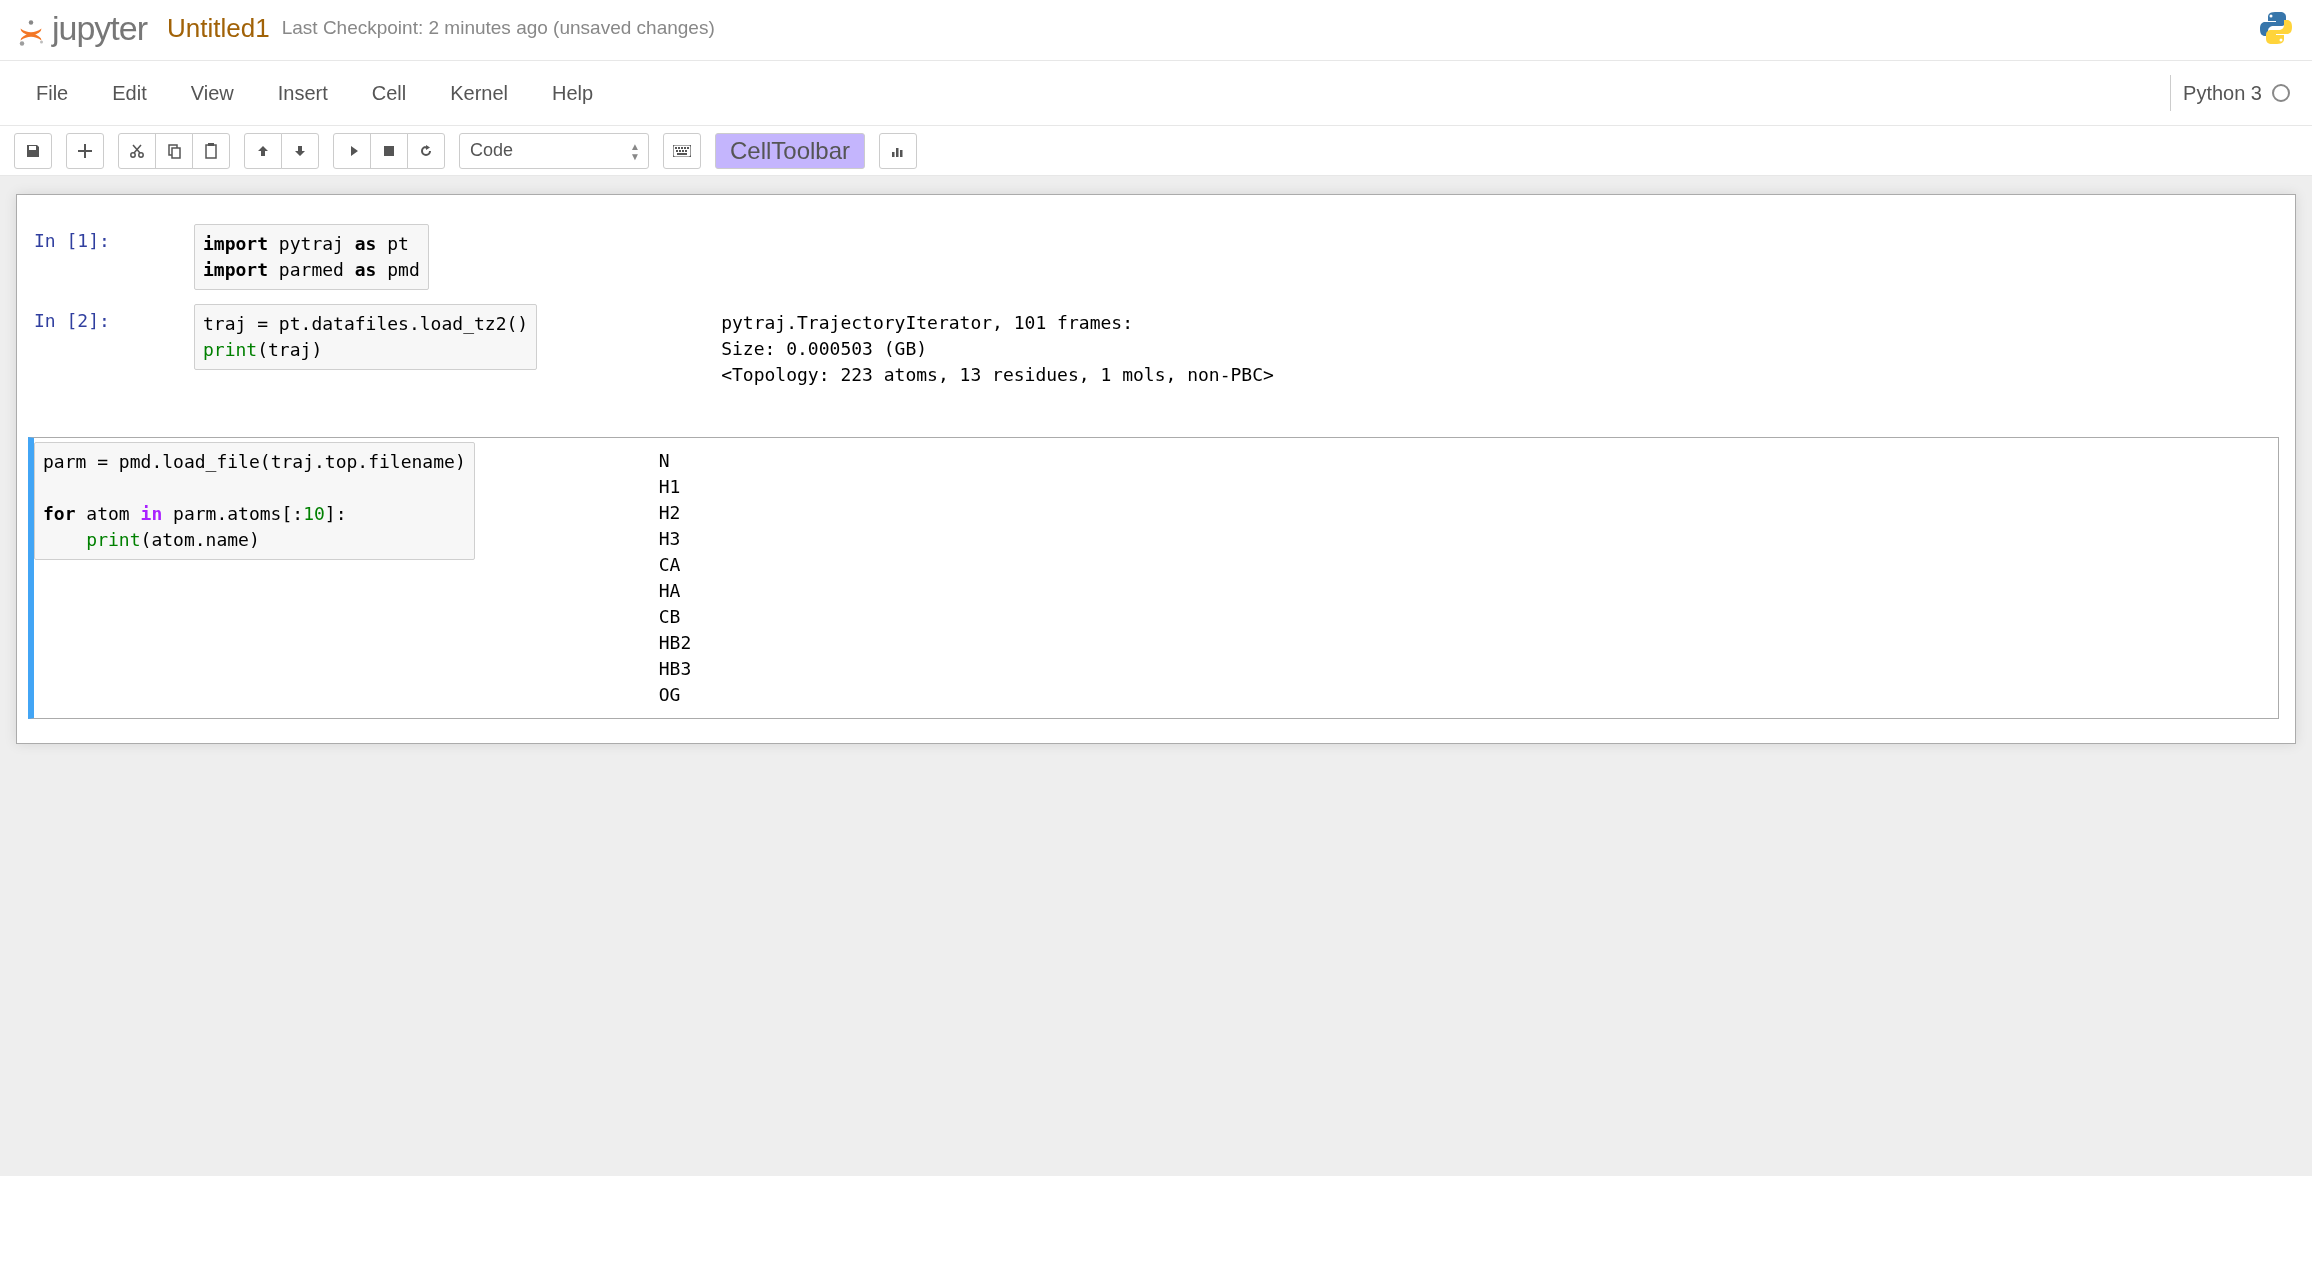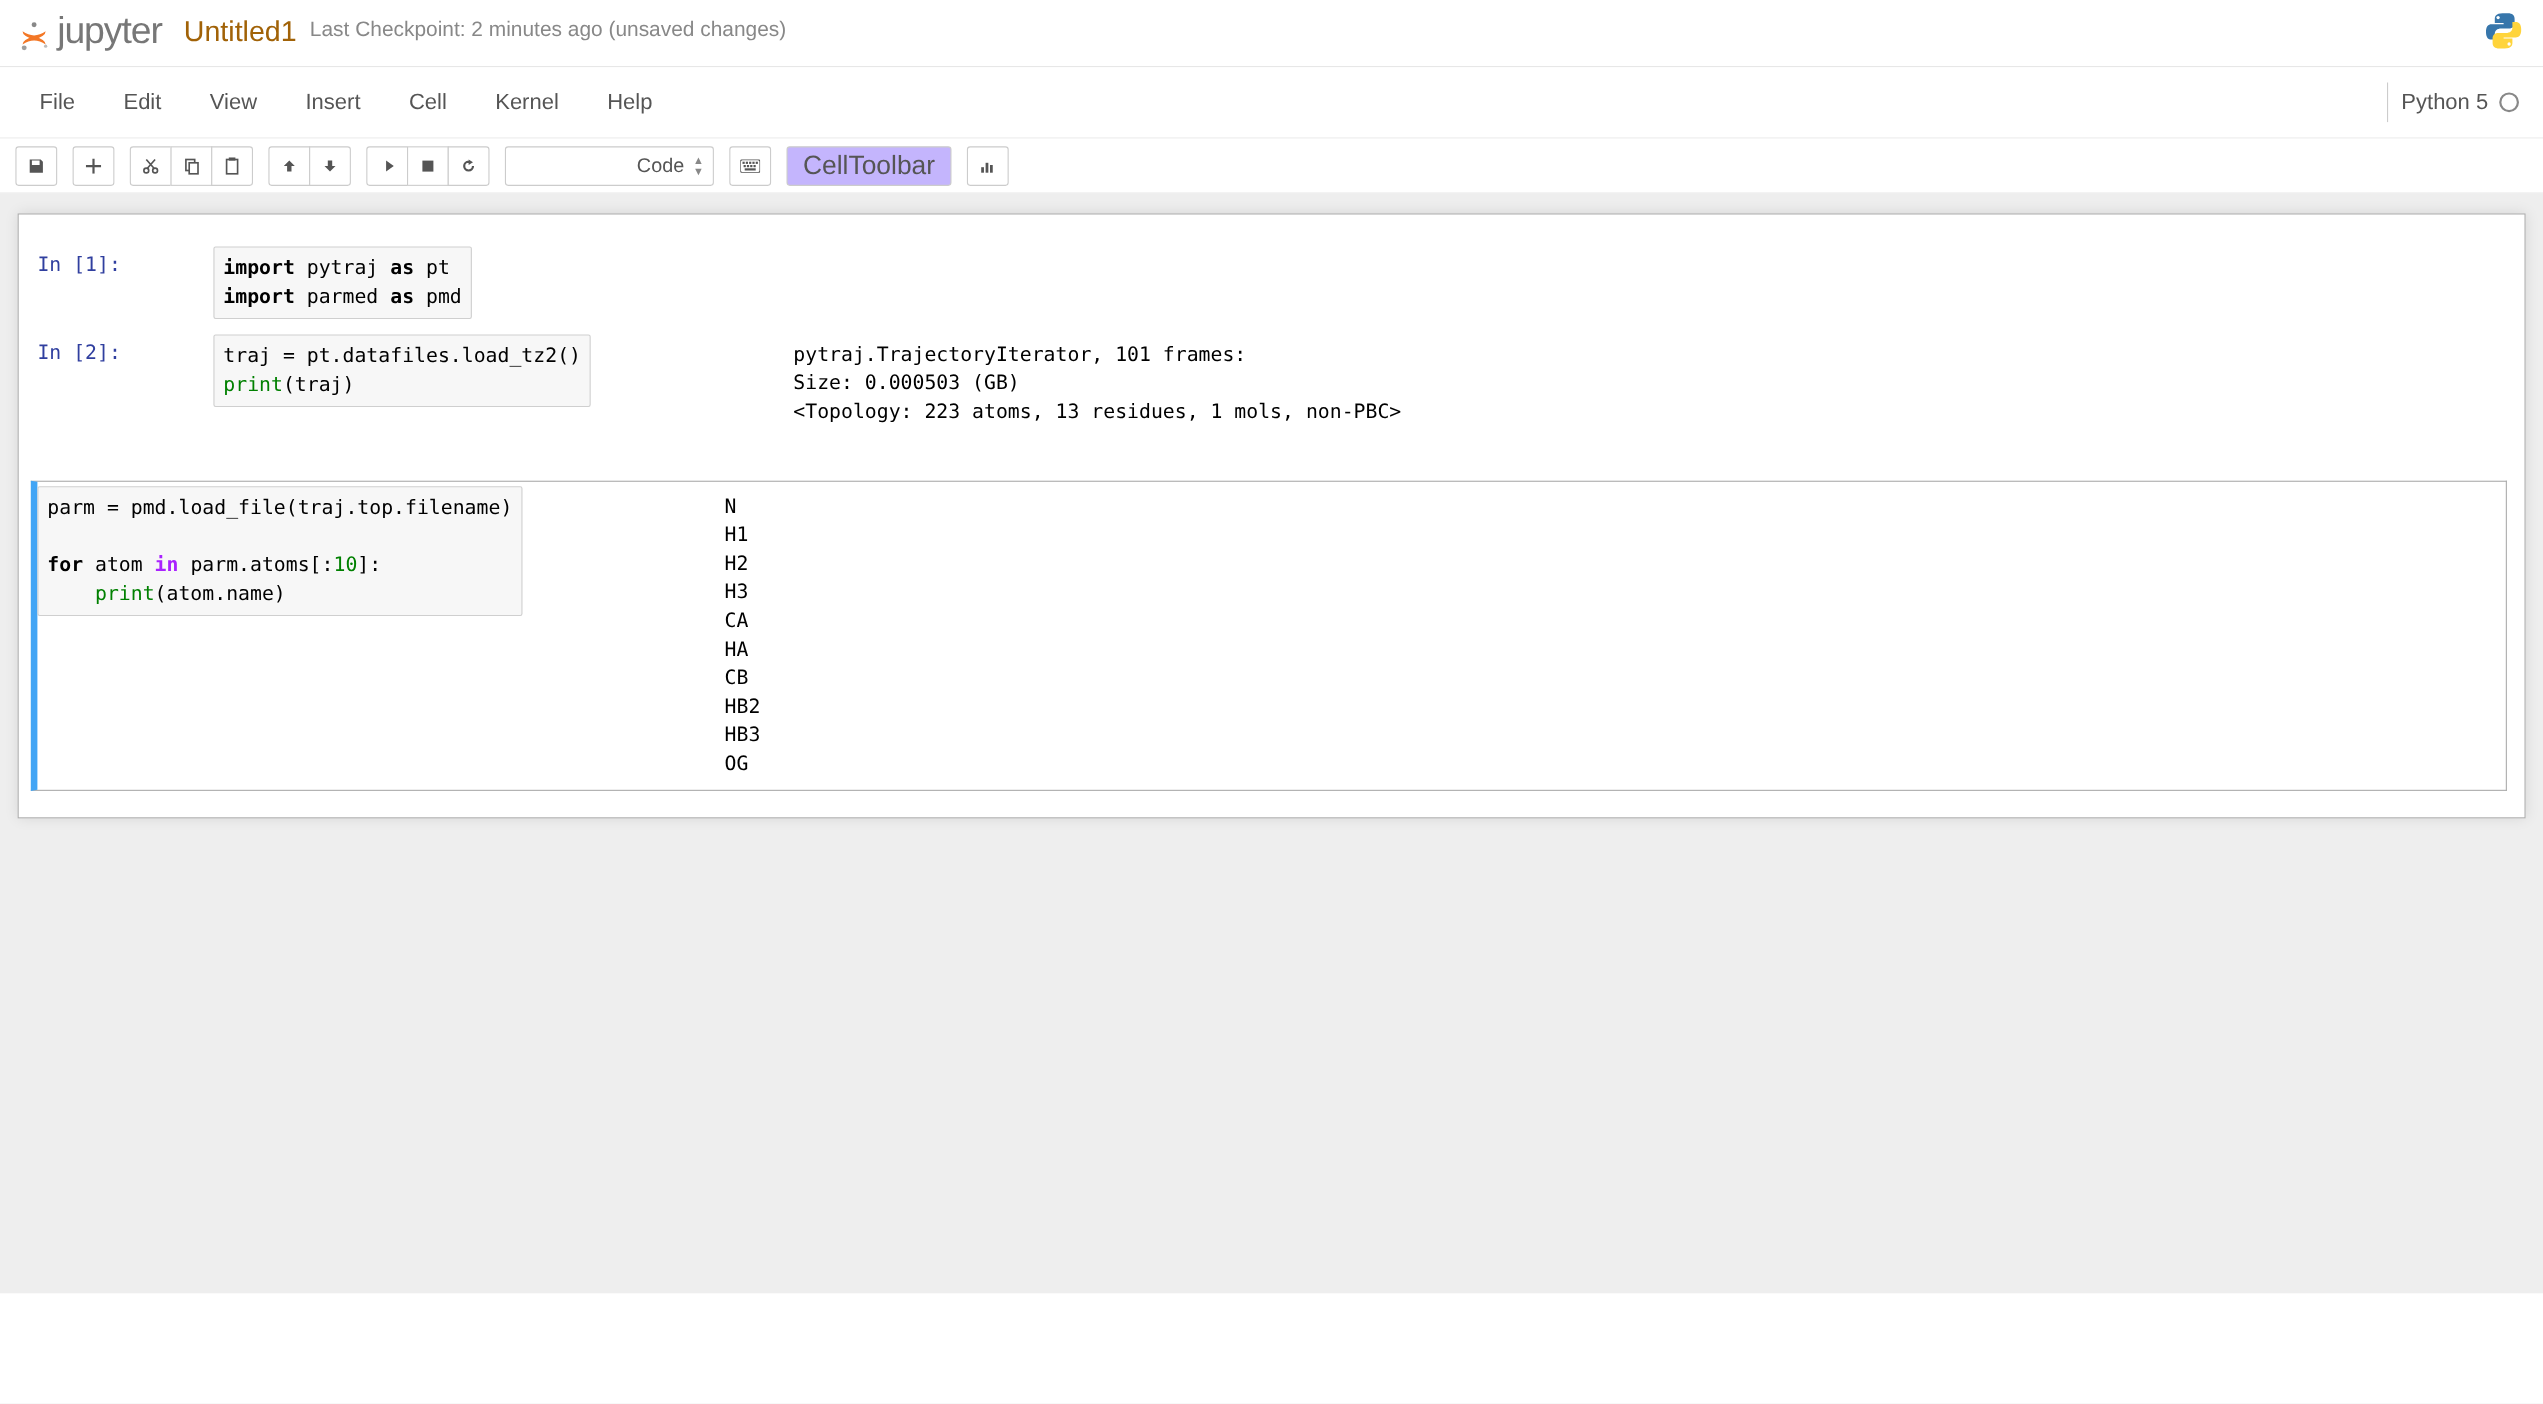"Python 5" span.kernel-name { text: 5 -> 3 }
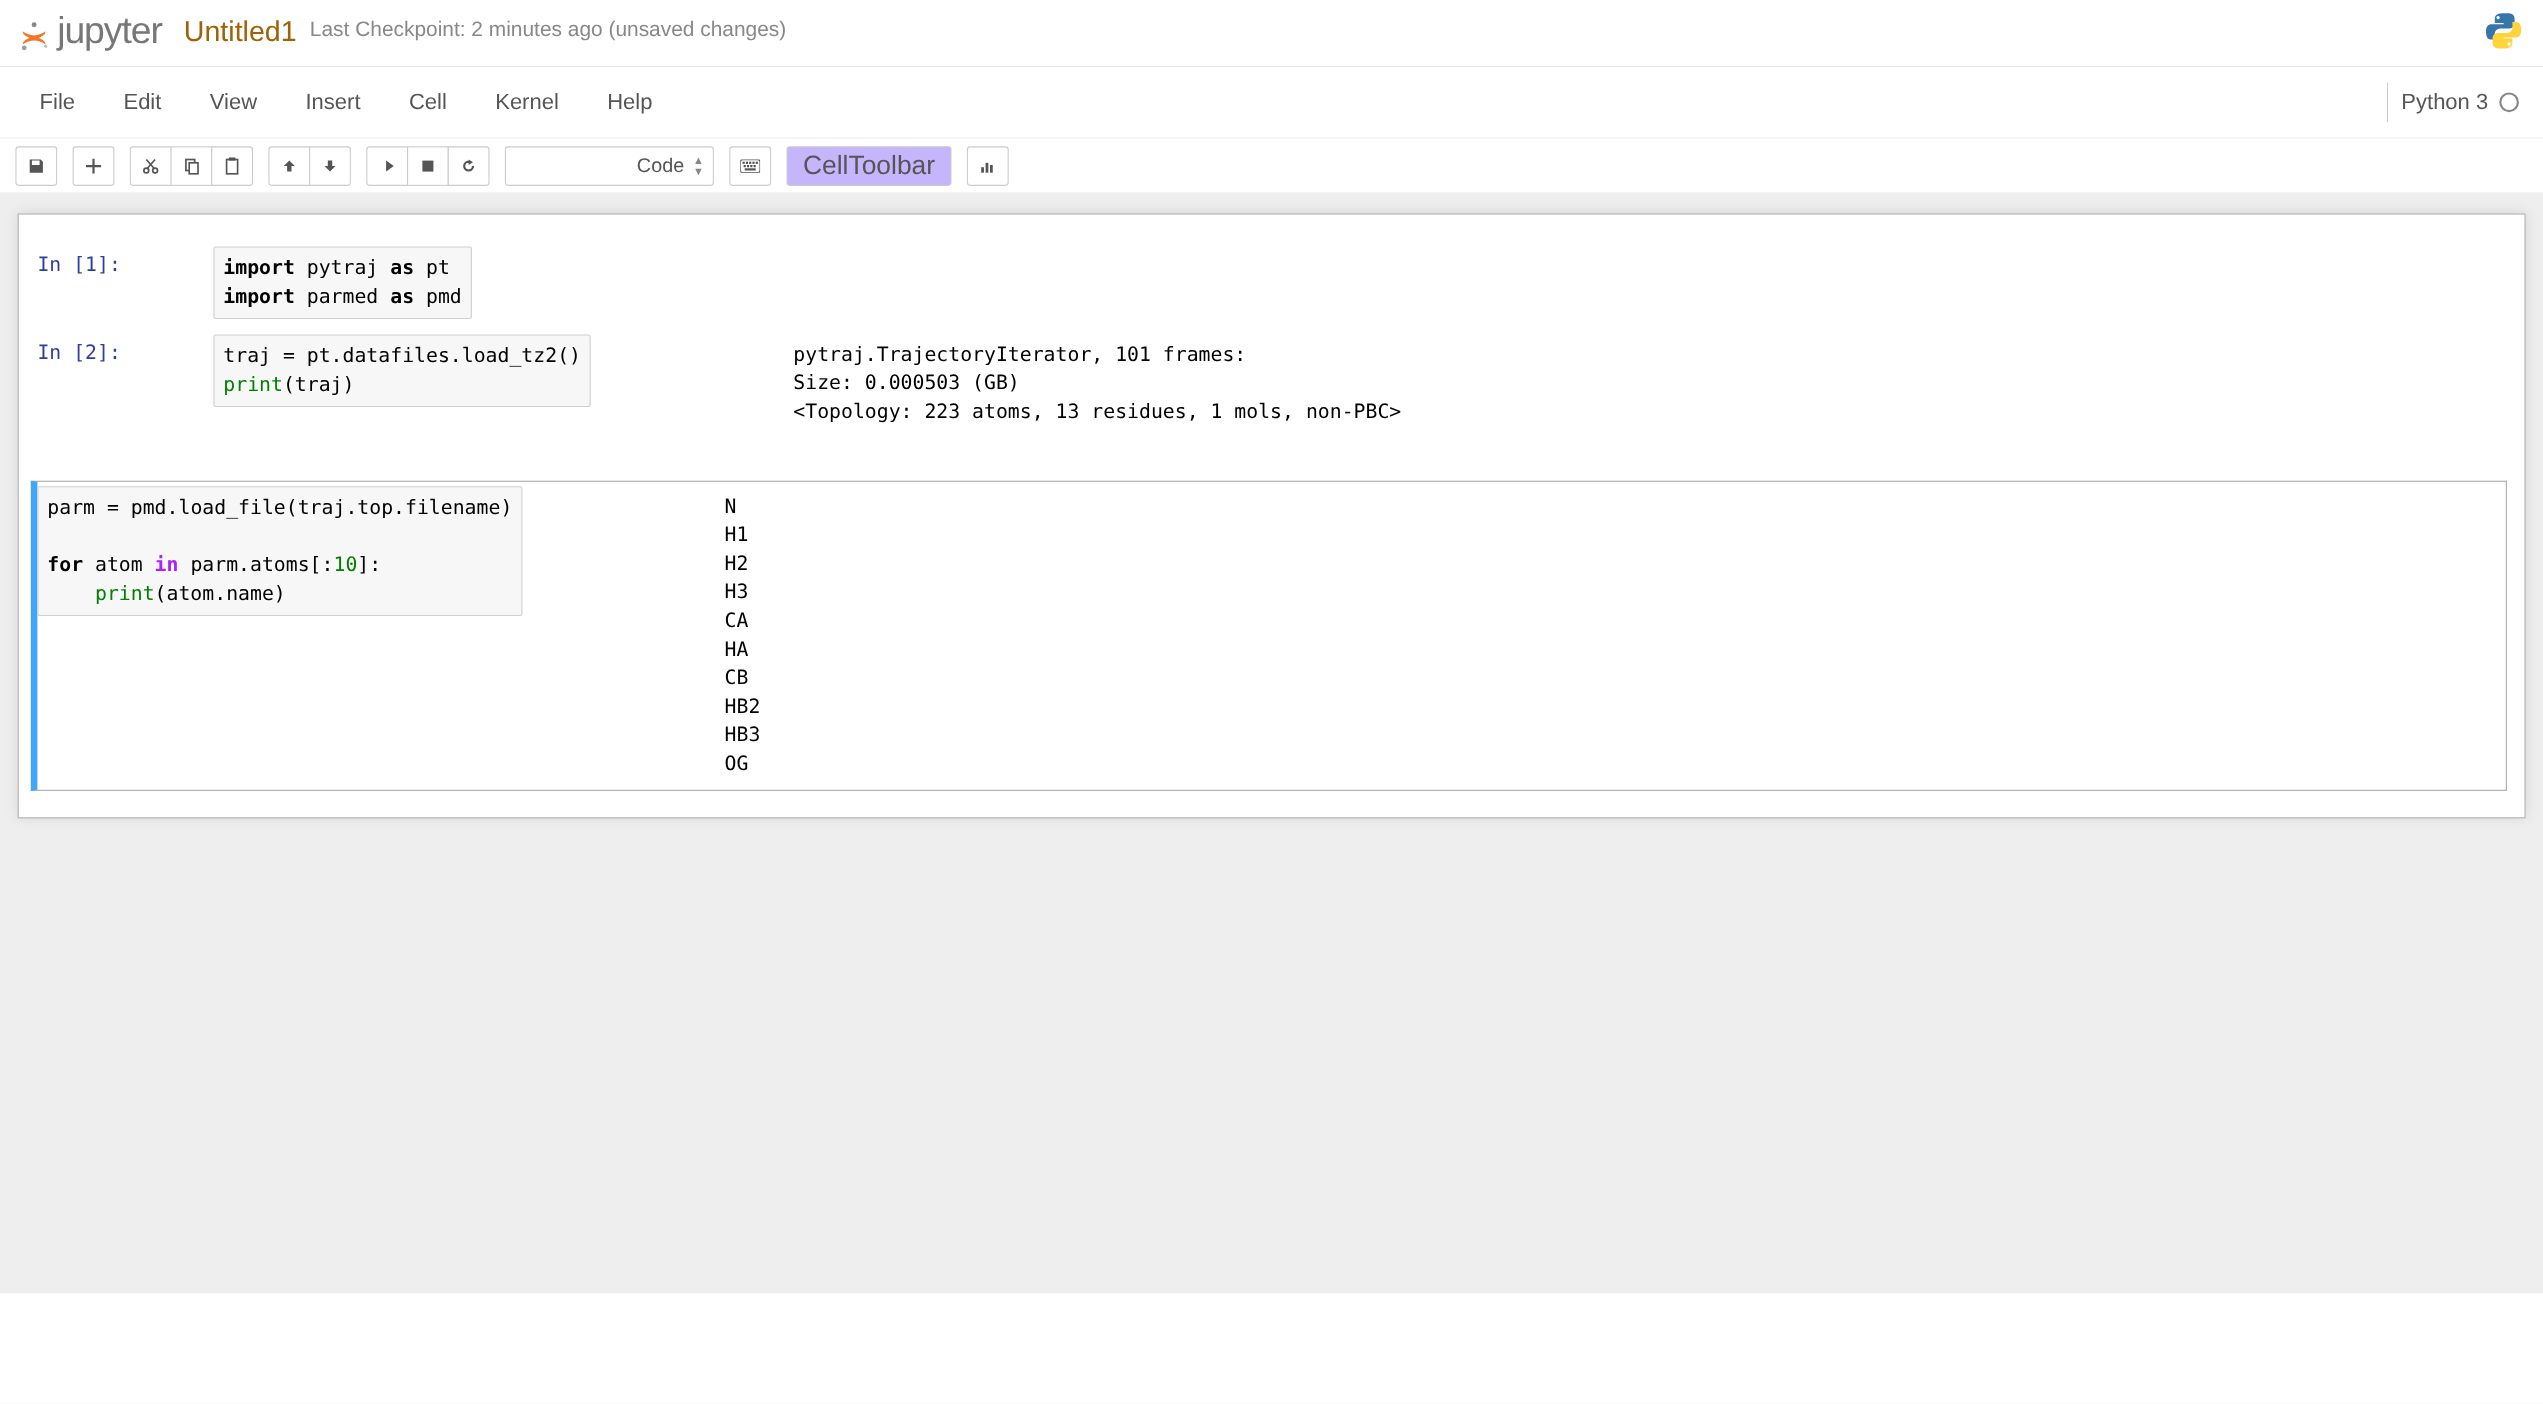"Code" .tb-select { justify-content: flex-end -> none }
